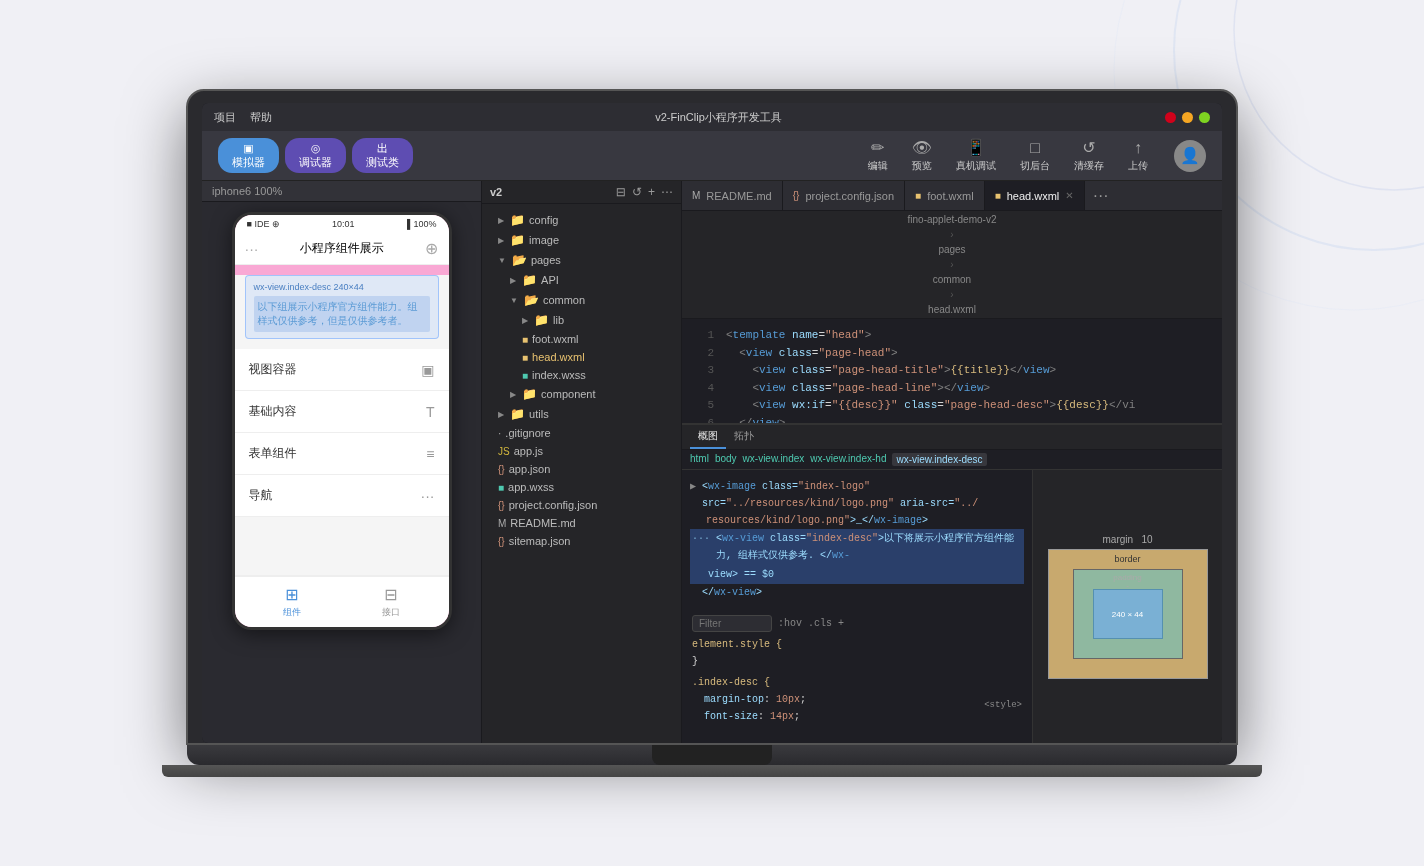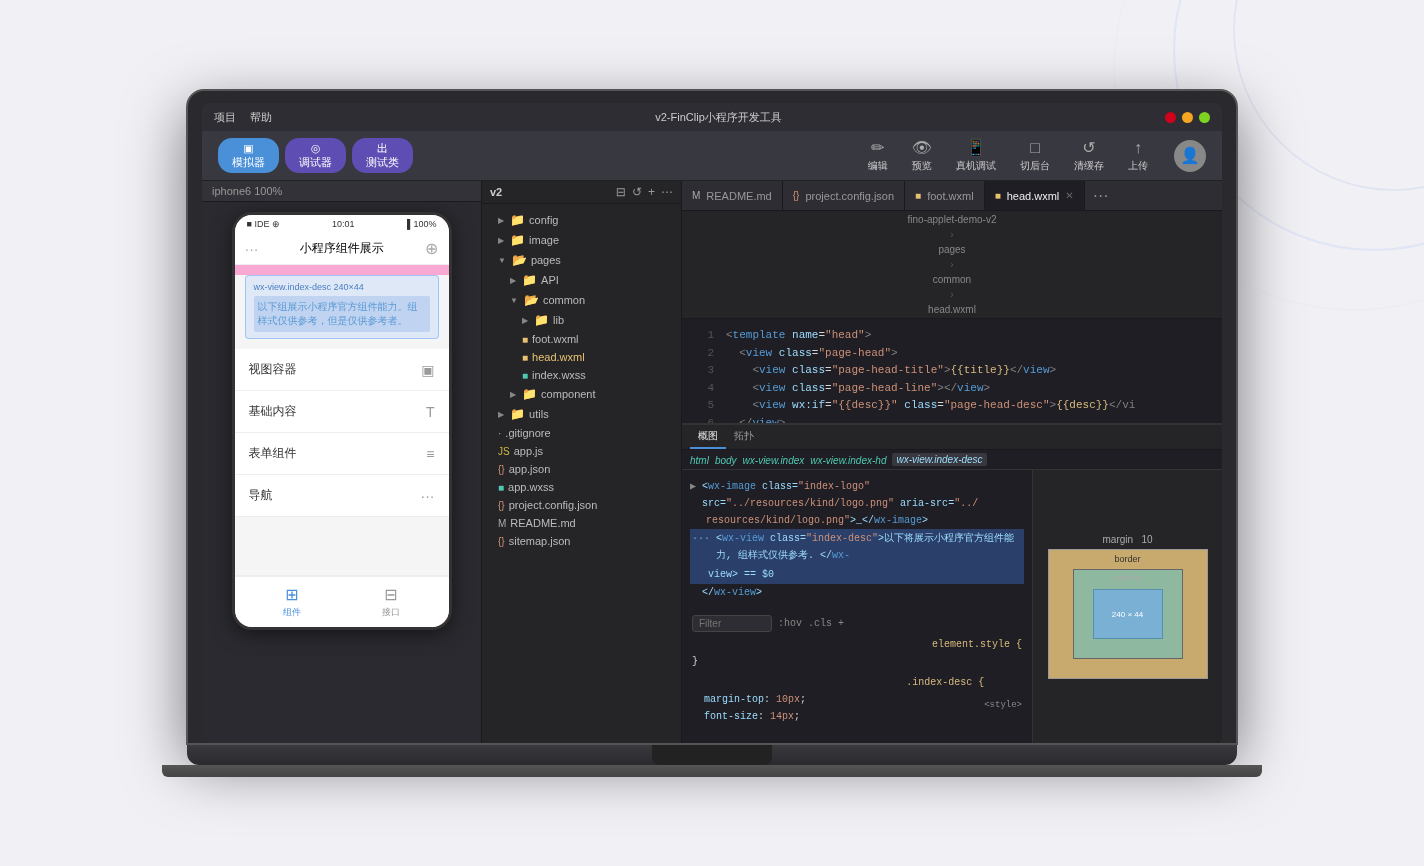"html" .element-path { align-items: flex-end -> flex-start; font-style: italic -> none }
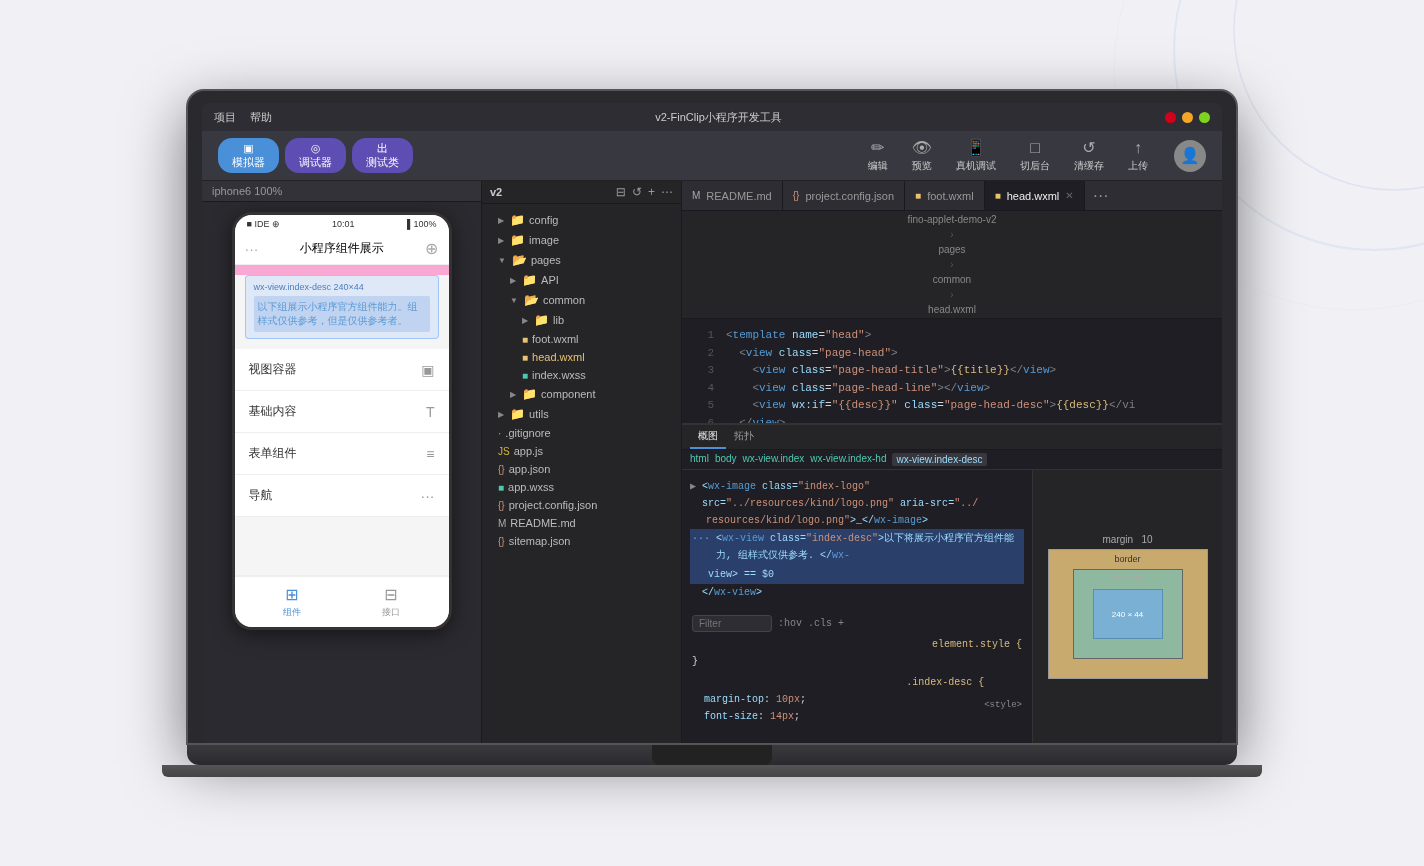"element.style {" .style-selector { text-align: right -> none }
